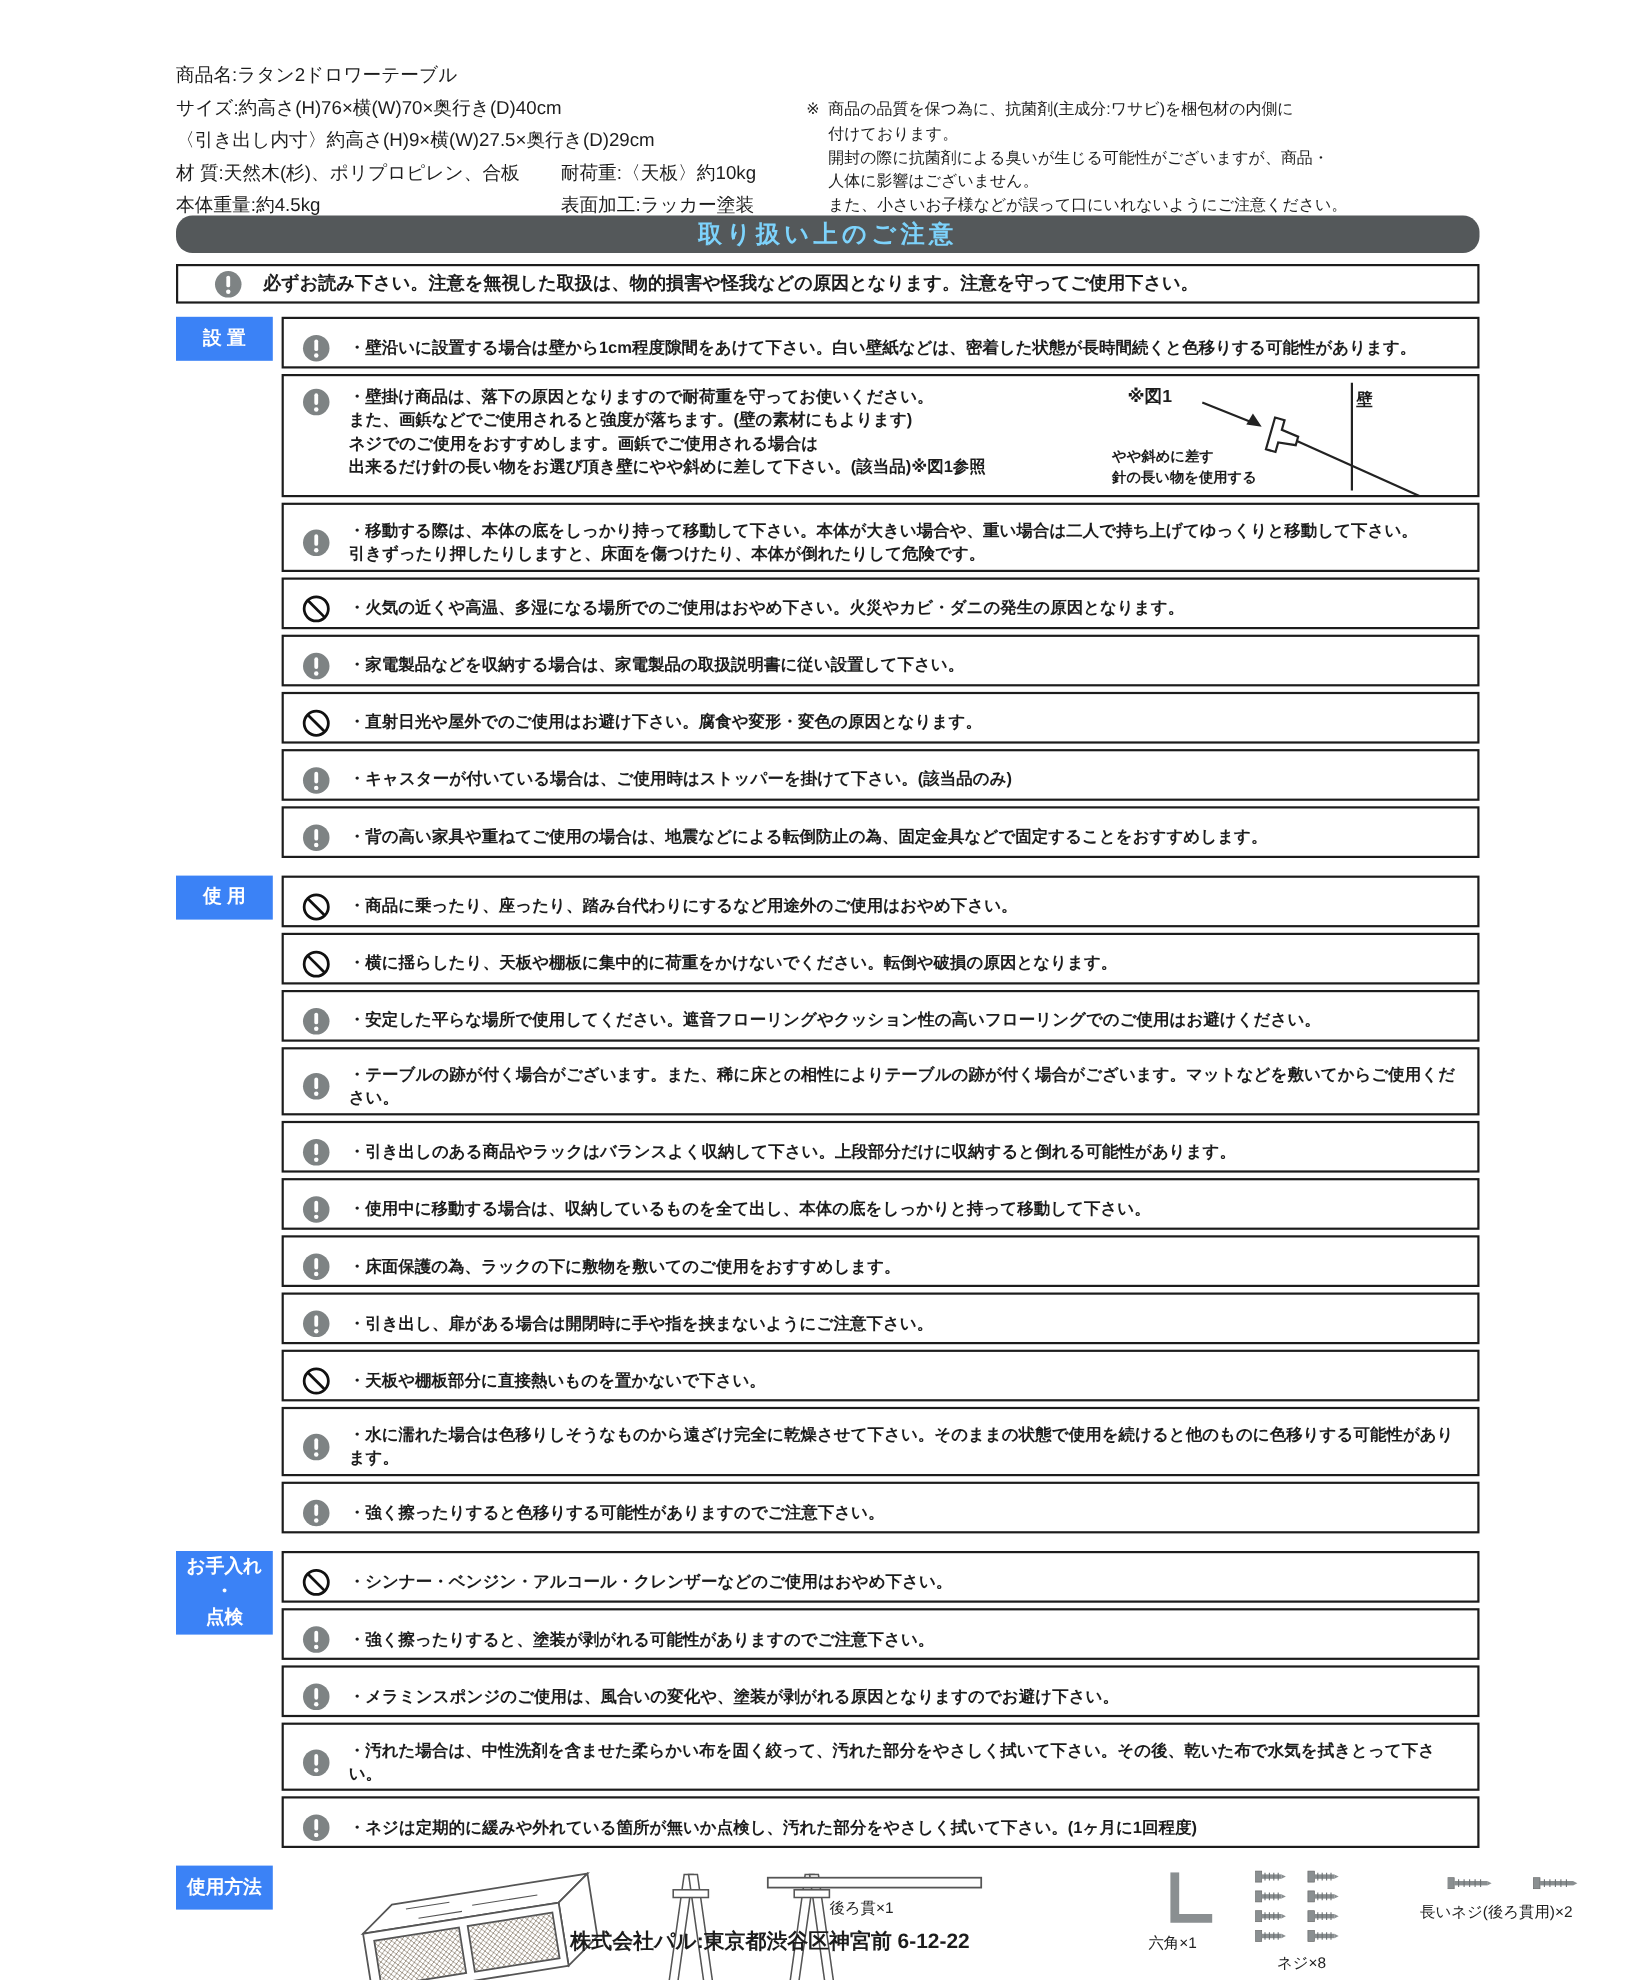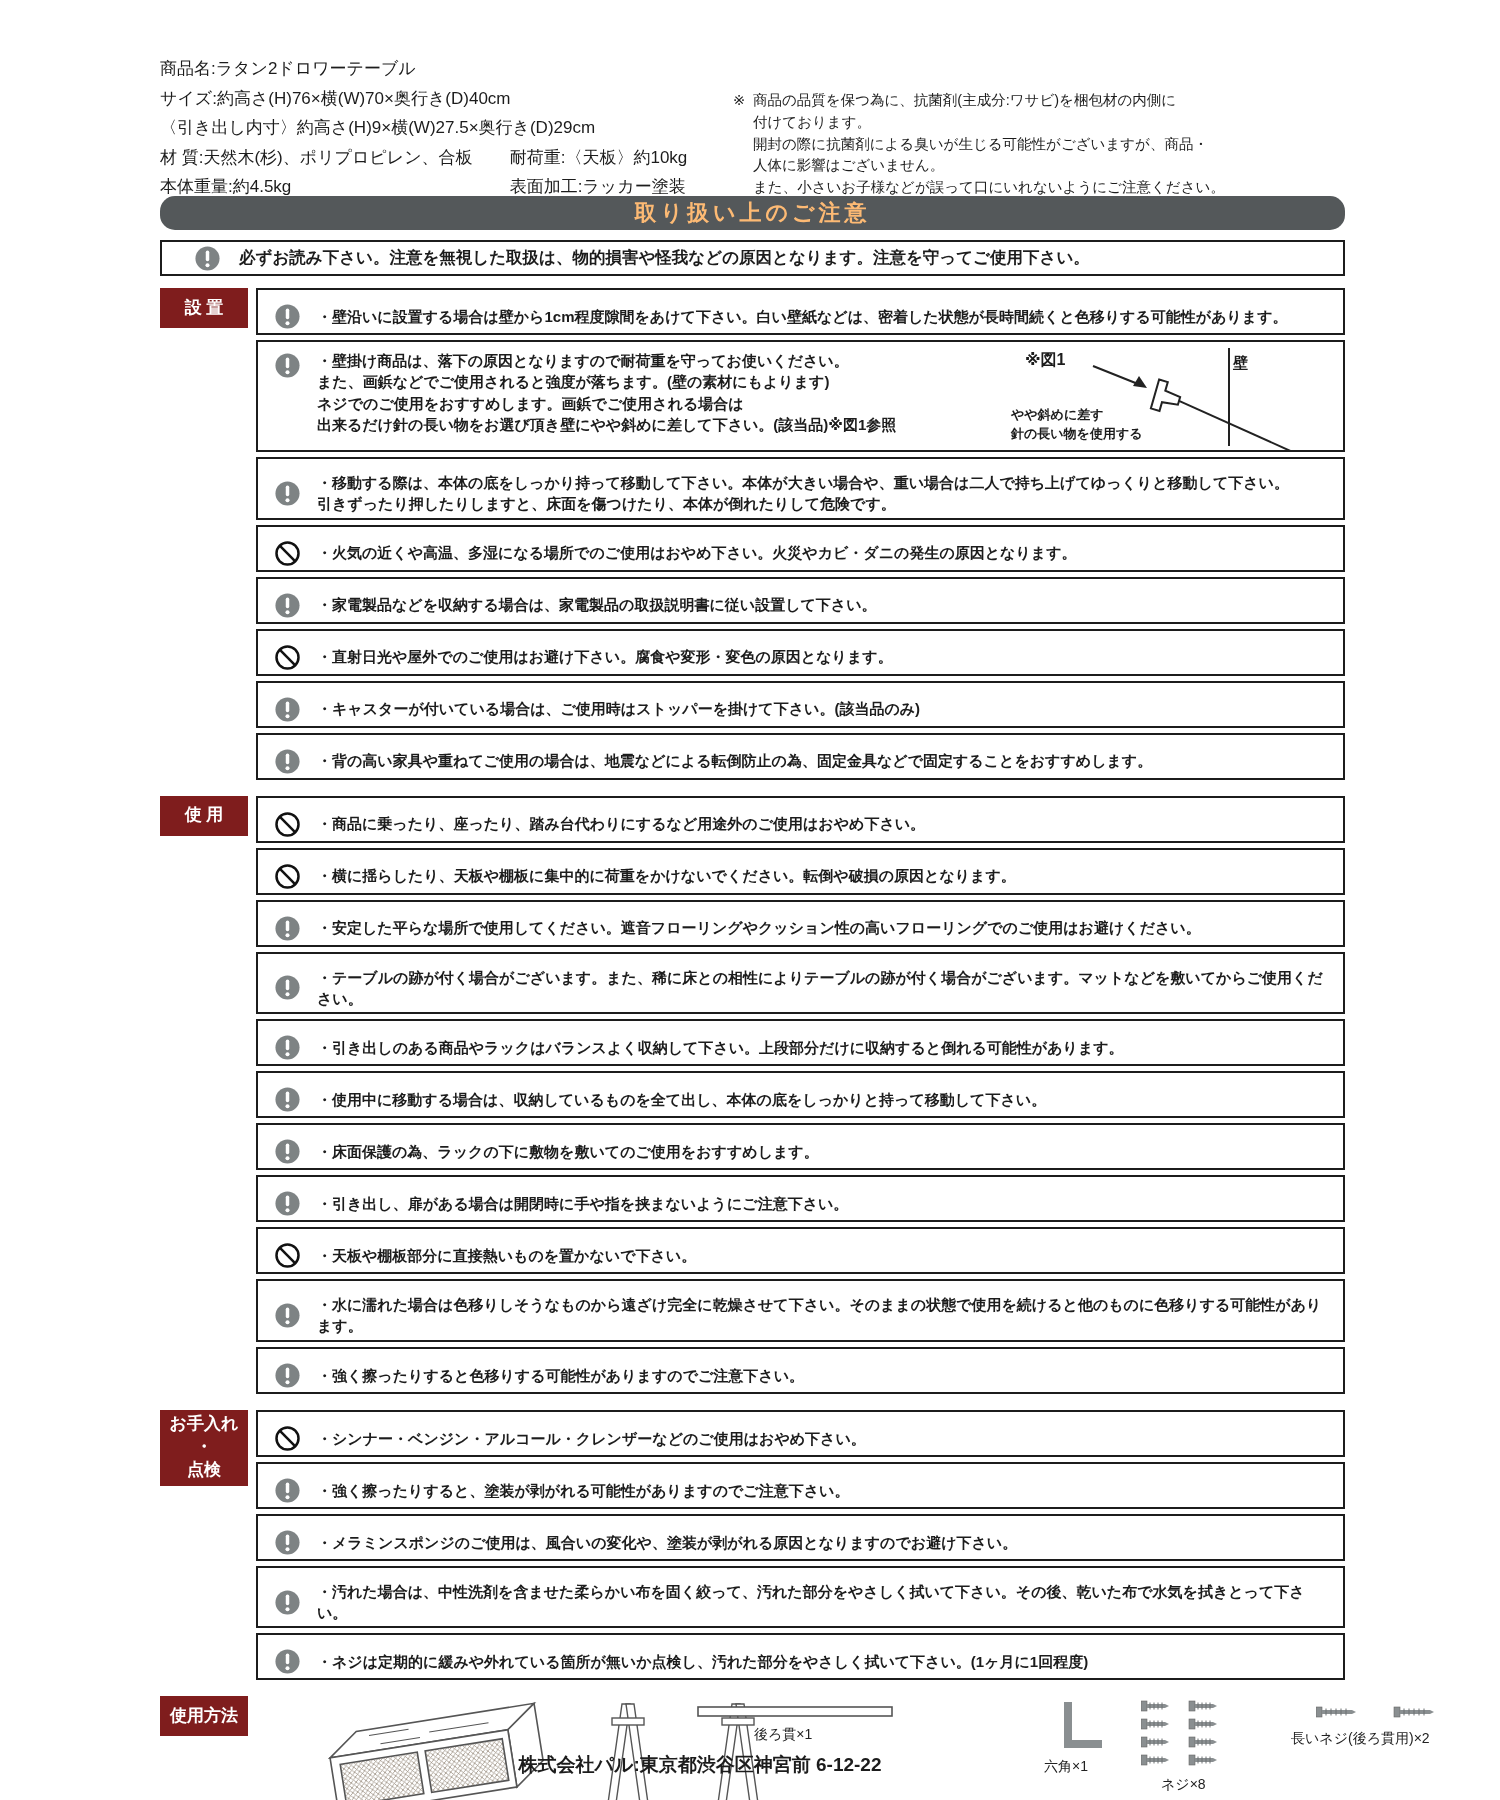"取り扱い上のご注意" .title-bar { color: #fdba74 -> #7dd3fc }
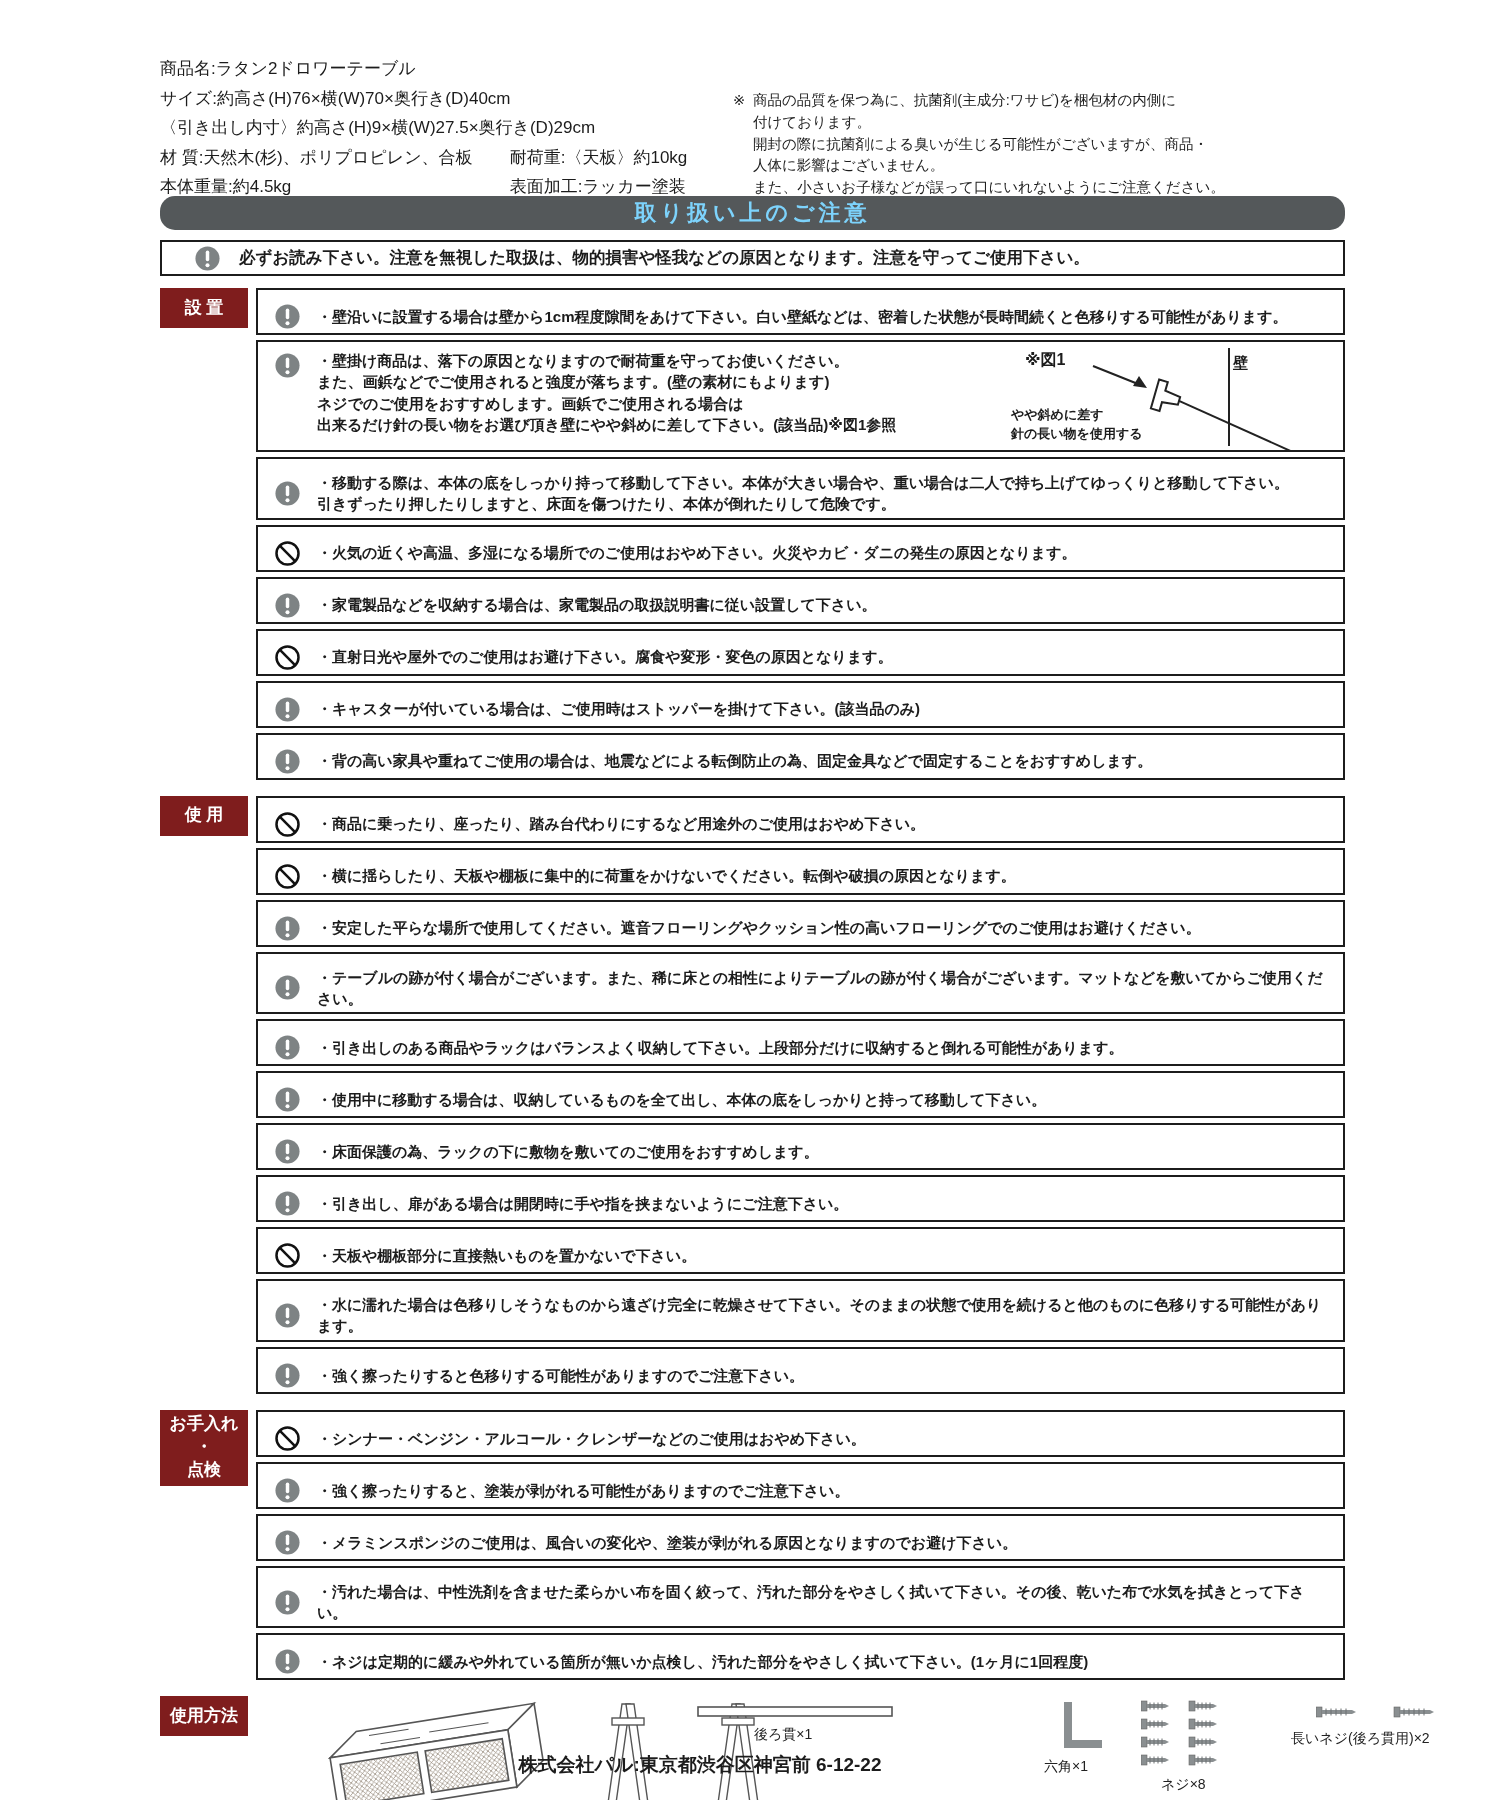"設 置" .sec-label { background: #7f1d1d -> #3b82f6 }
